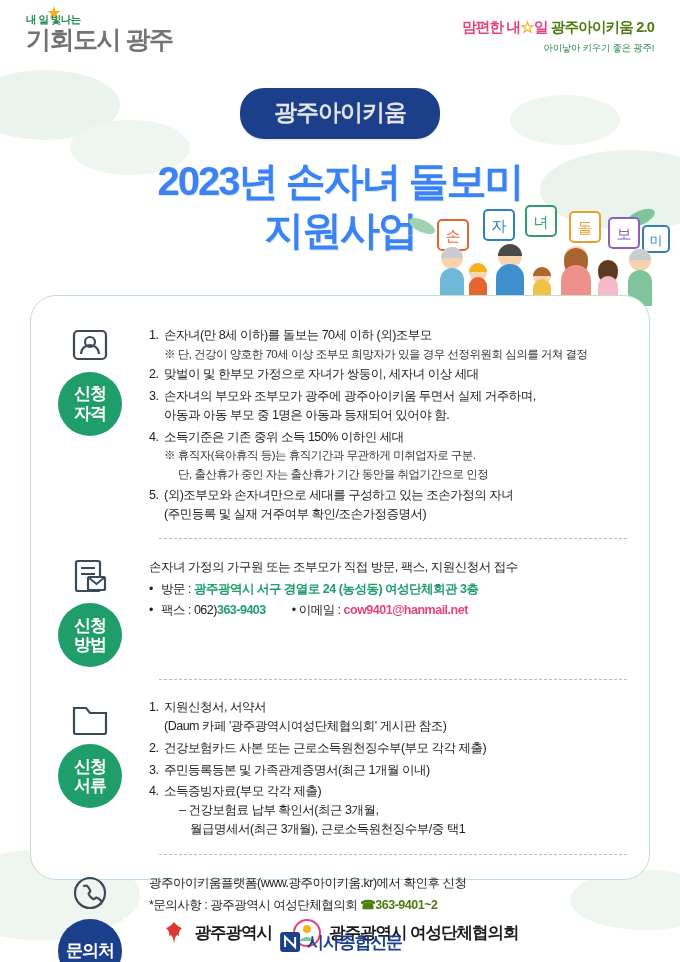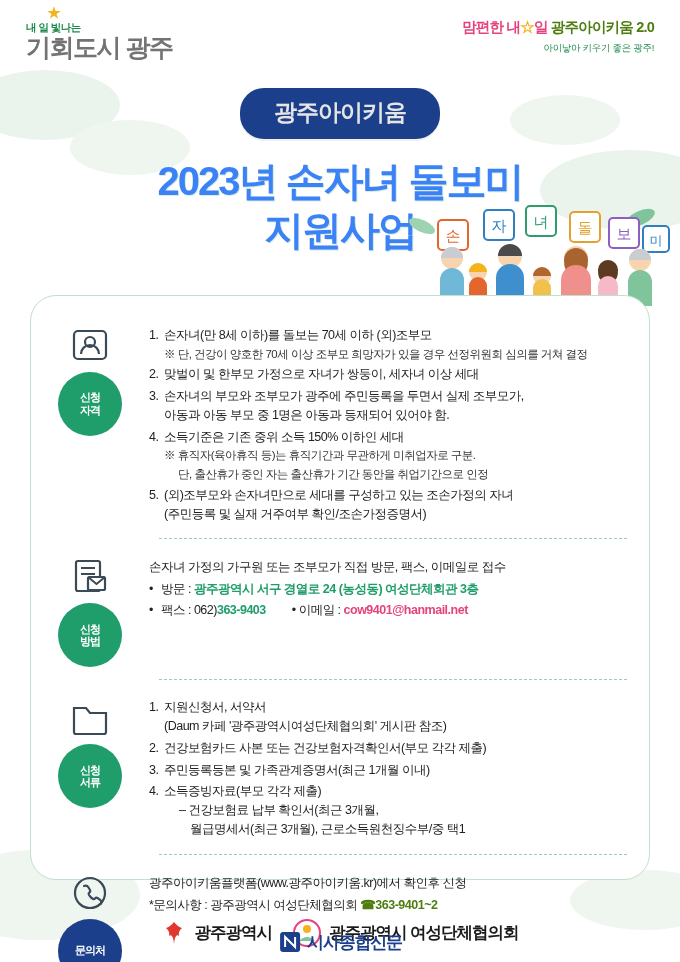"내 일 빛나는" .gj-logo .sub { margin-top: 8px -> none }
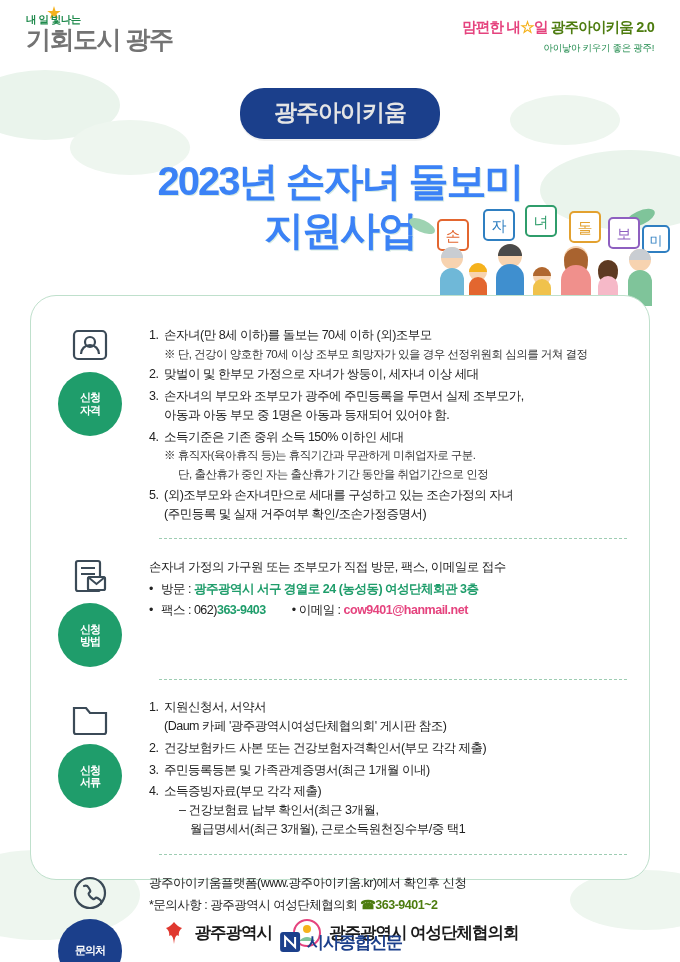"신청" .badge { font-size: 11px -> 17px }
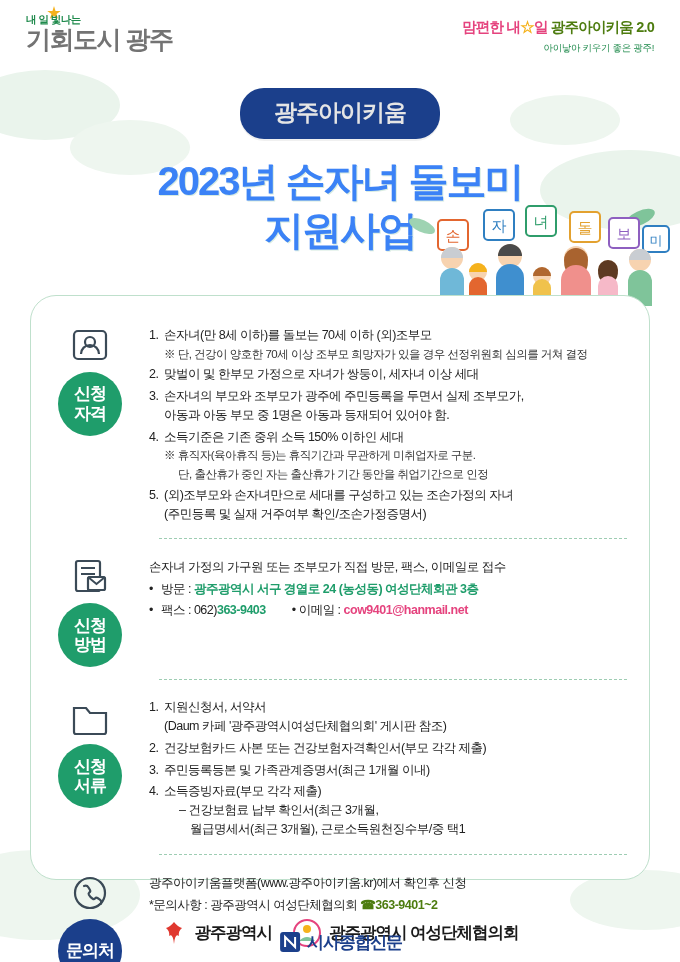"손자녀의 부모와 조부모가 광주에 주민등록을" span { text: 주민등록을 두면서 실제 조부모가 -> 광주아이키움 두면서 실제 거주하며 }
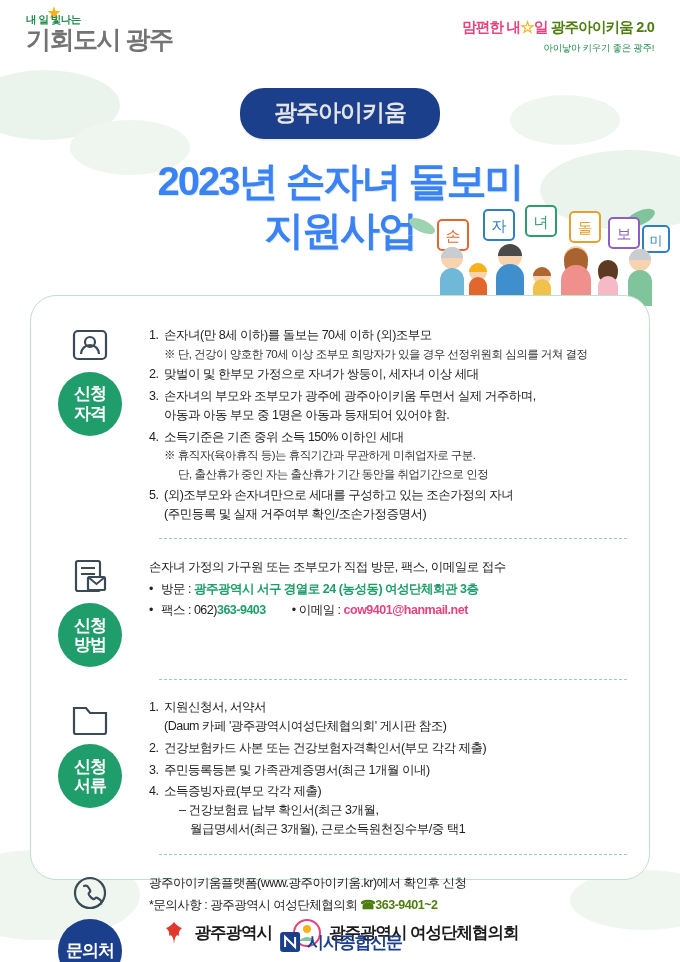"손자녀 가정의 가구원 또는 조부모가" div.lead { text: 이메일로 -> 지원신청서 }
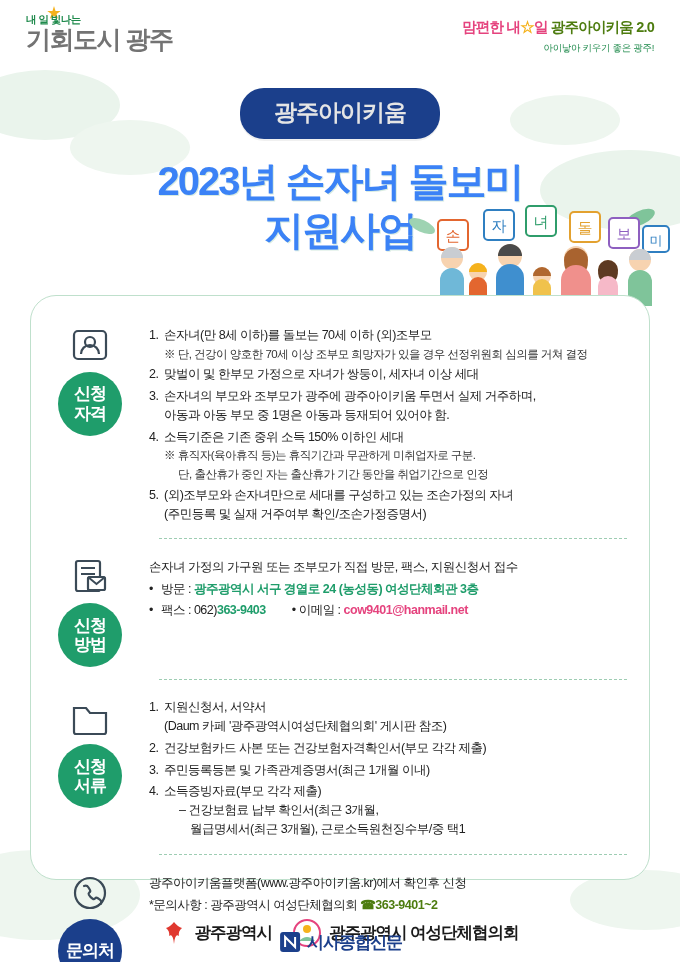"건강보험카드 사본 또는 건강보험자격확인서(부모 각각" span { text: 건강보험자격확인서 -> 근로소득원천징수부 }
